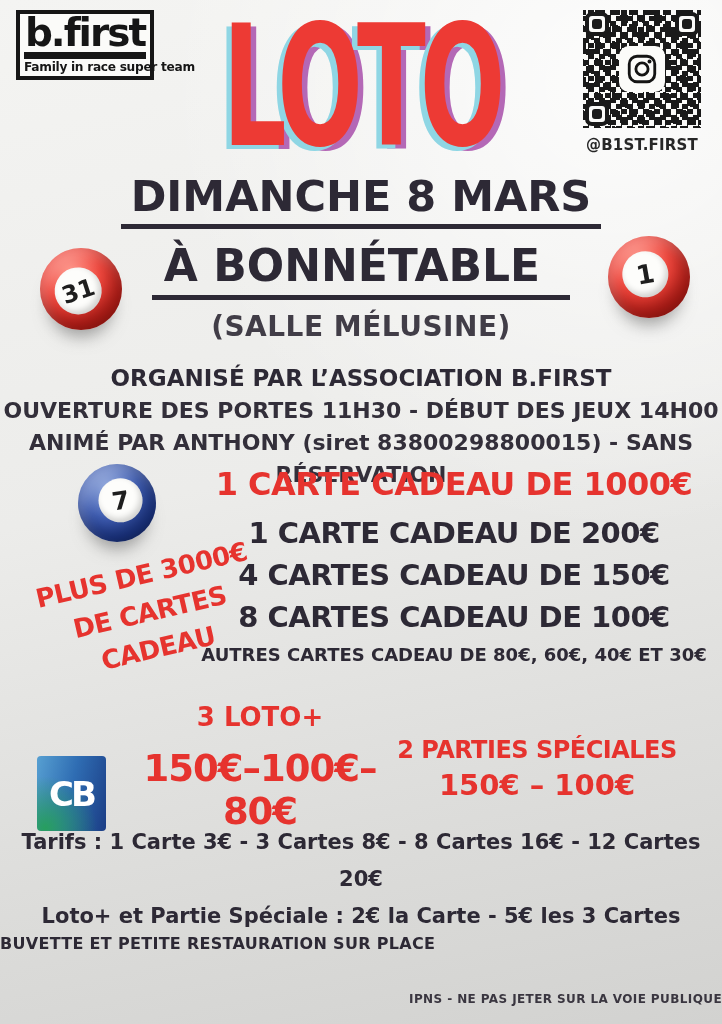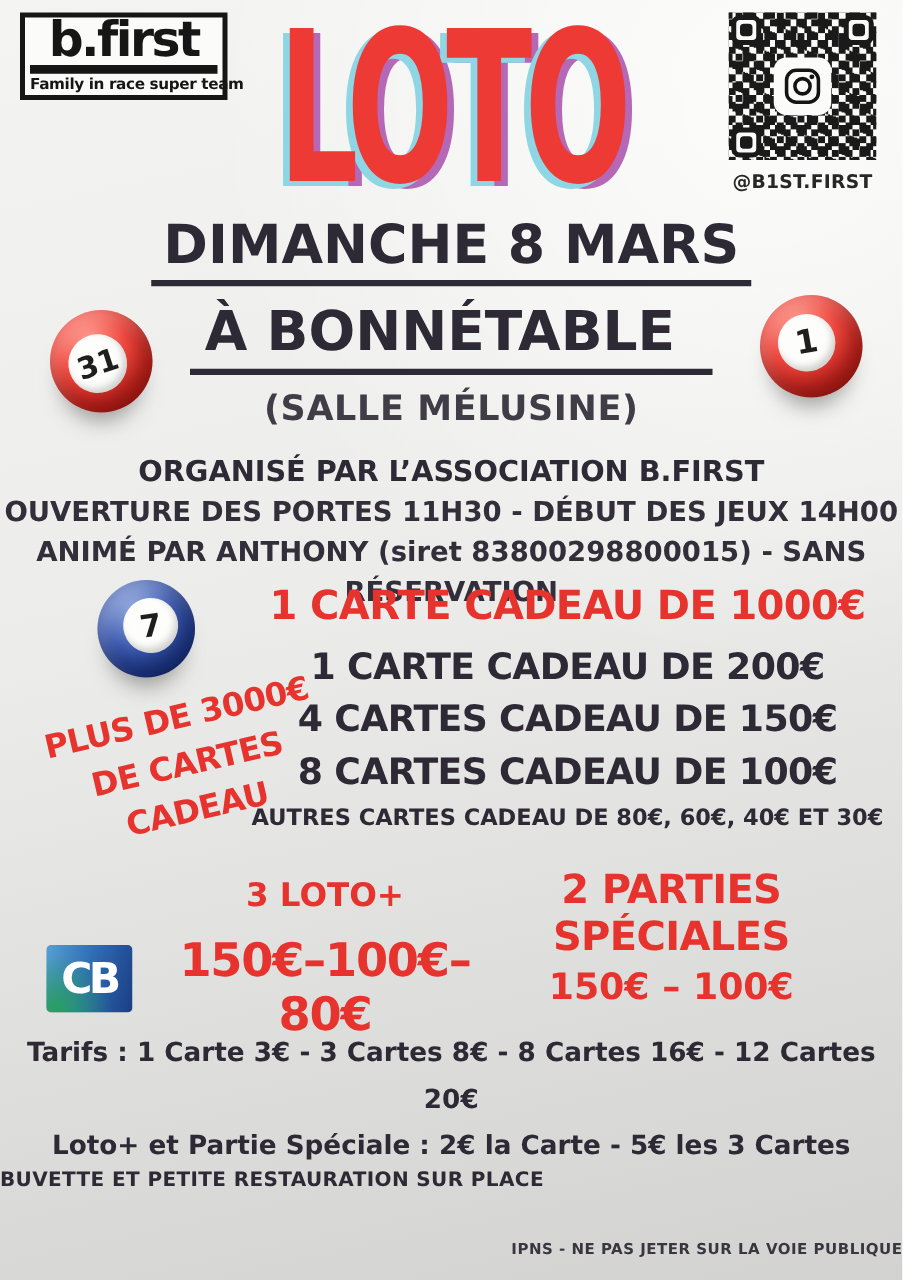"b.first" .brand { width: 166px -> 138px }
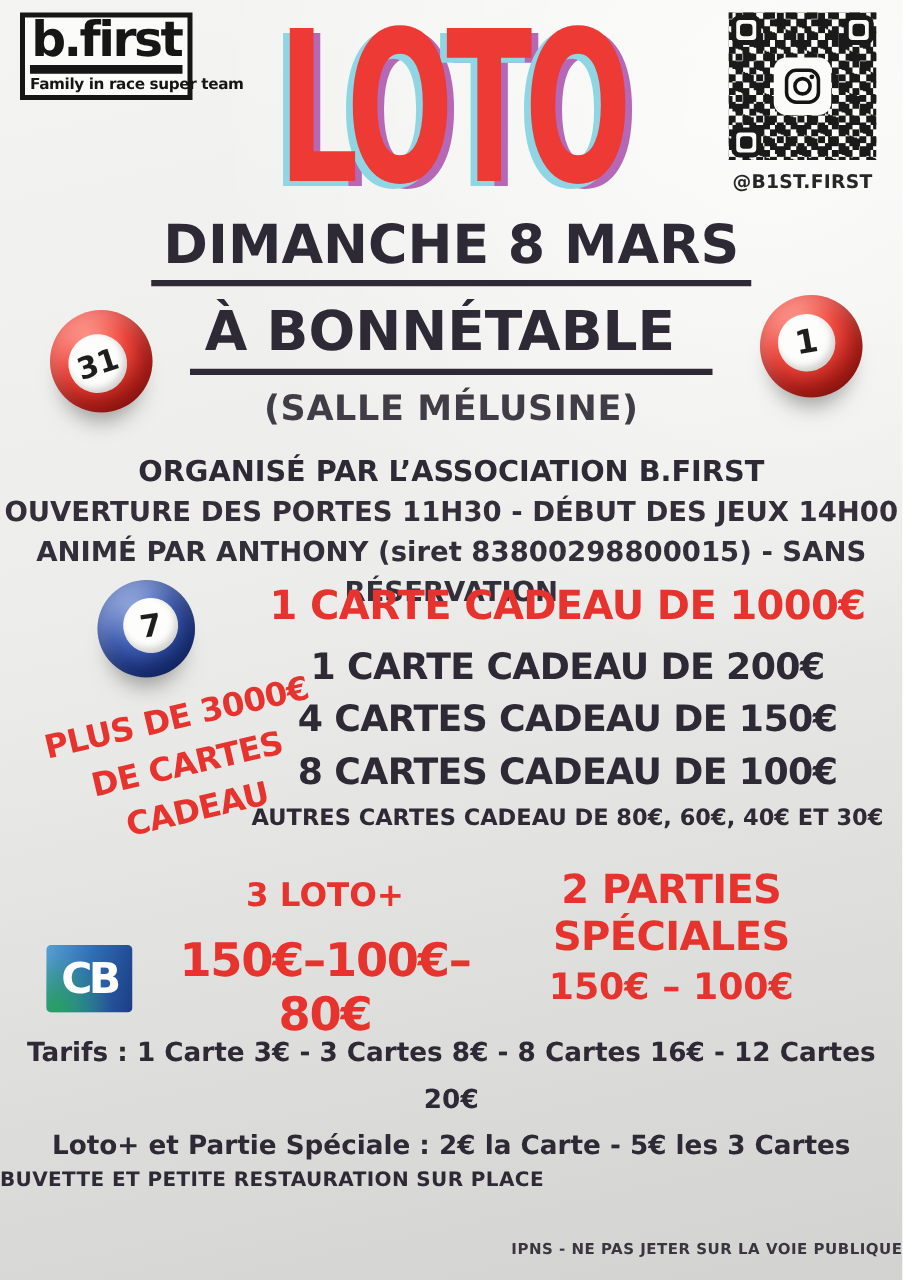"2 PARTIES SPÉCIALES" .parties-title { font-size: 32px -> 24px; margin-top: none -> 44px }
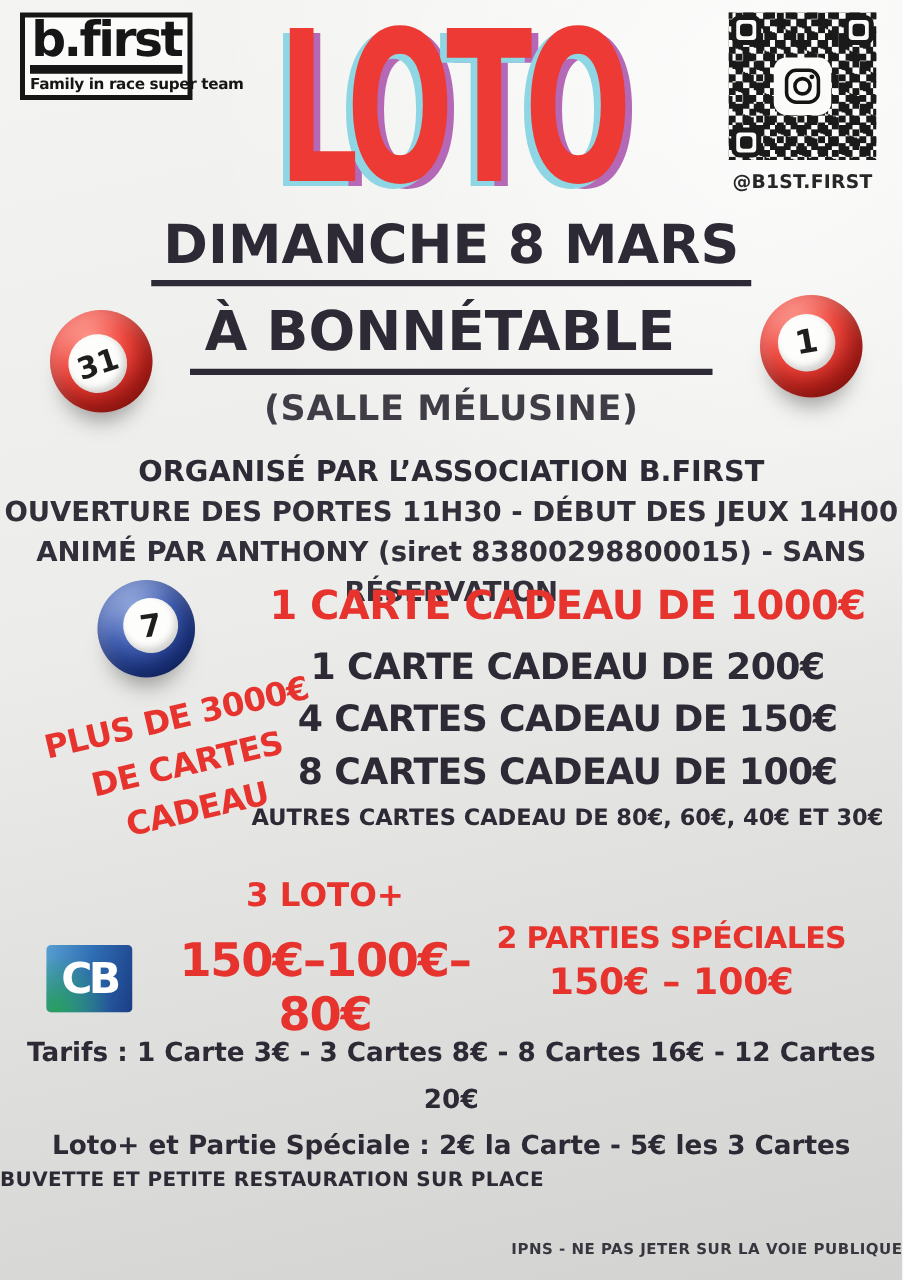"CB" .cb { height: 54px -> 75px }
